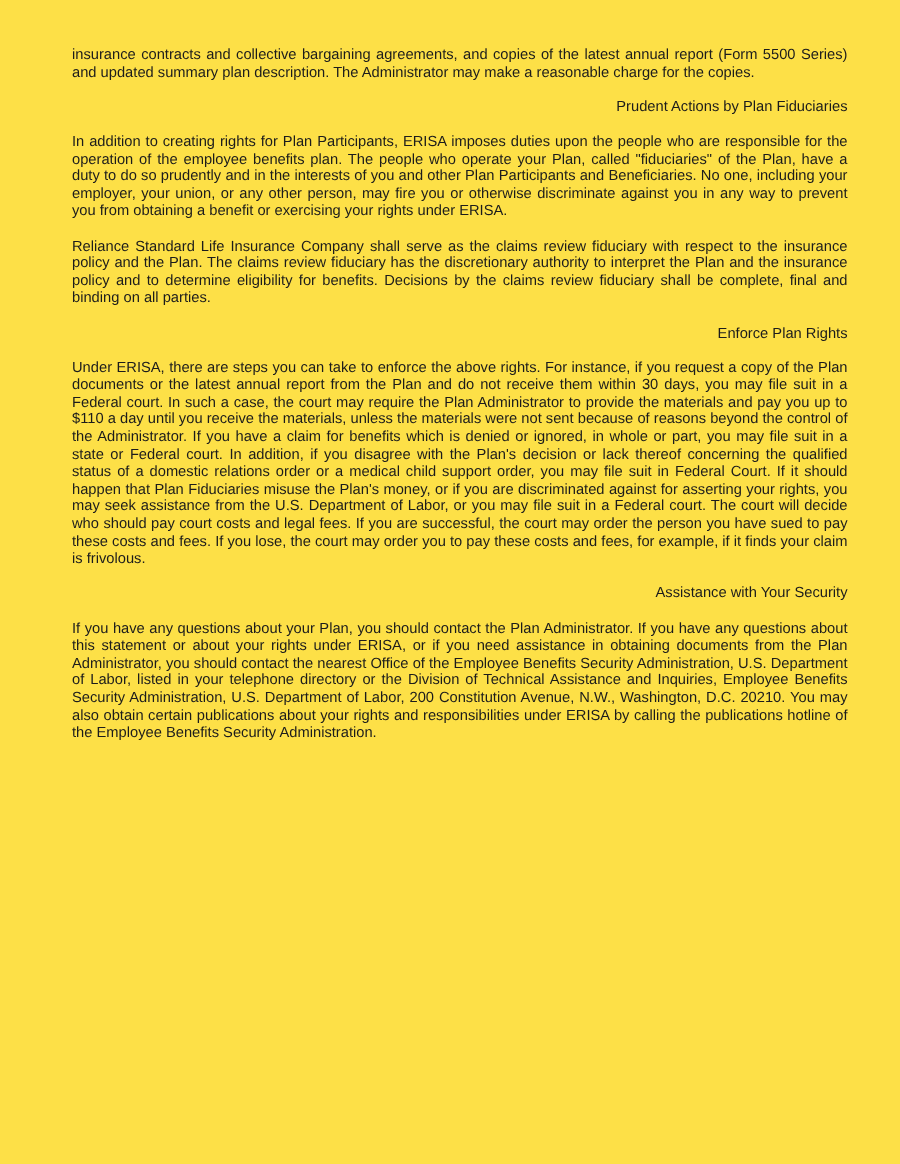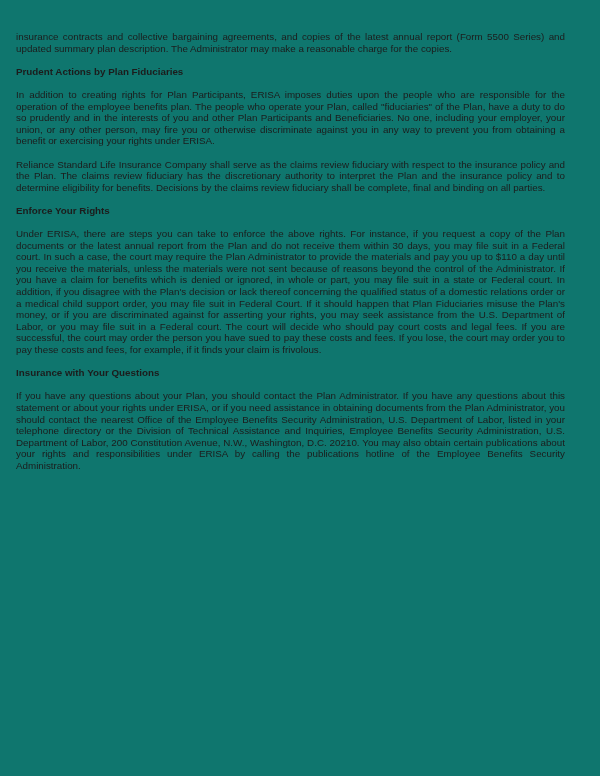"insurance contracts and collective" .page { background: #0f766e -> #fde047; padding: 31px 35px 0 16px -> 31px 35px 0 48px }
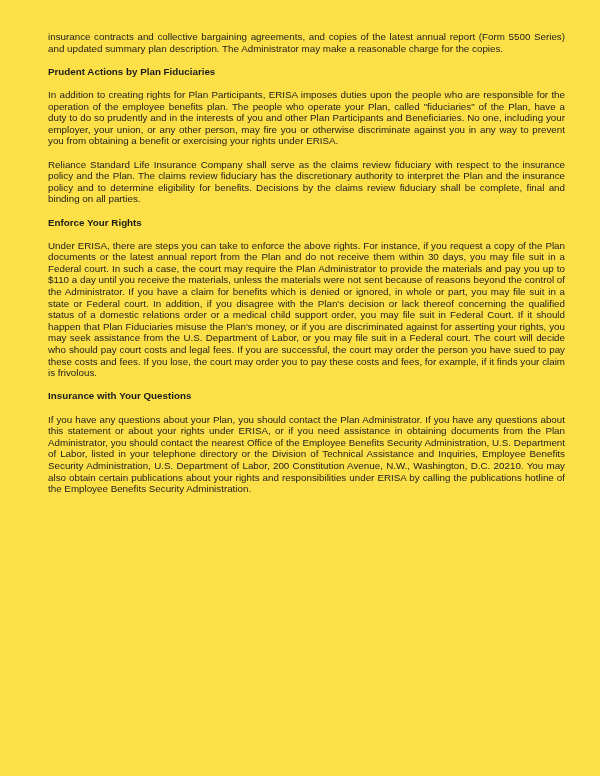"Prudent Actions by Plan Fiduciaries" .heading { font-weight: bold -> normal; text-align: left -> right }
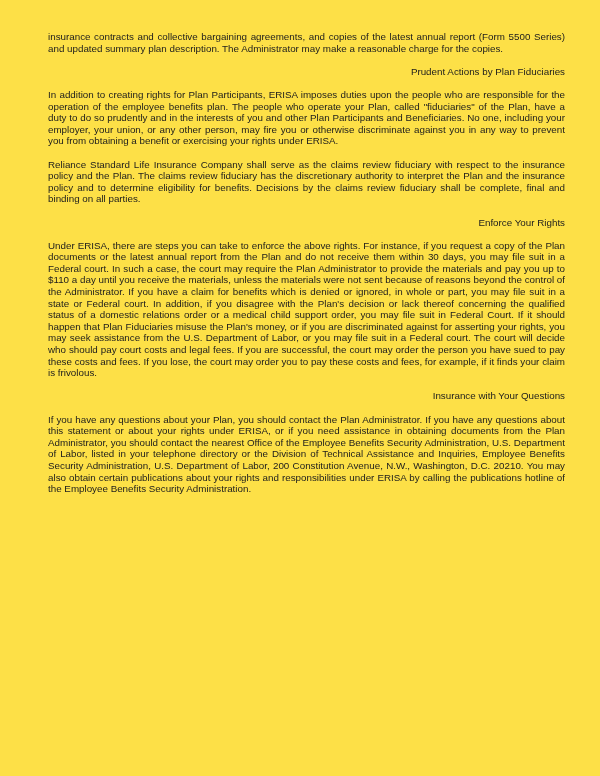"Enforce Your Rights" p.heading { text: Your -> Plan }
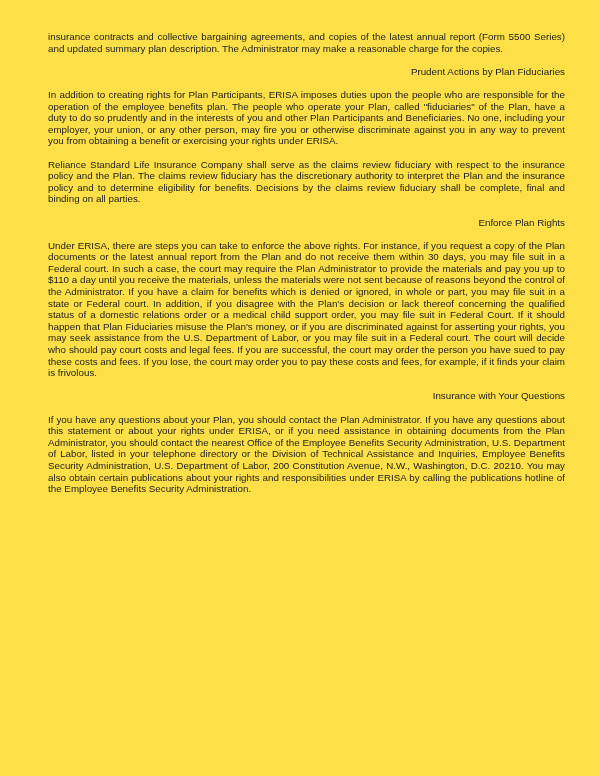"Insurance with Your Questions" p.heading { text: Insurance with Your Questions -> Assistance with Your Security }
